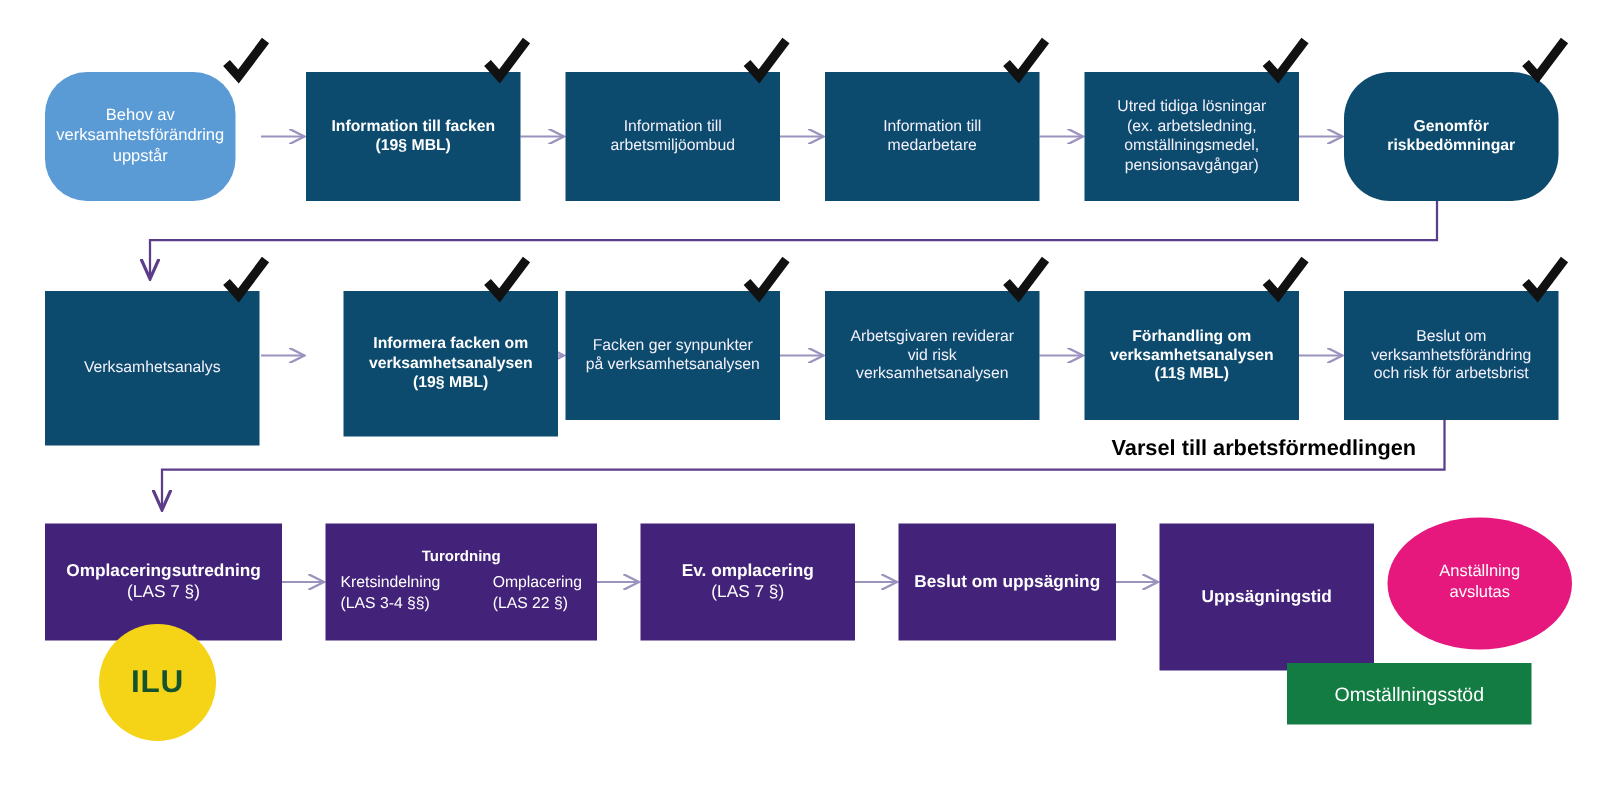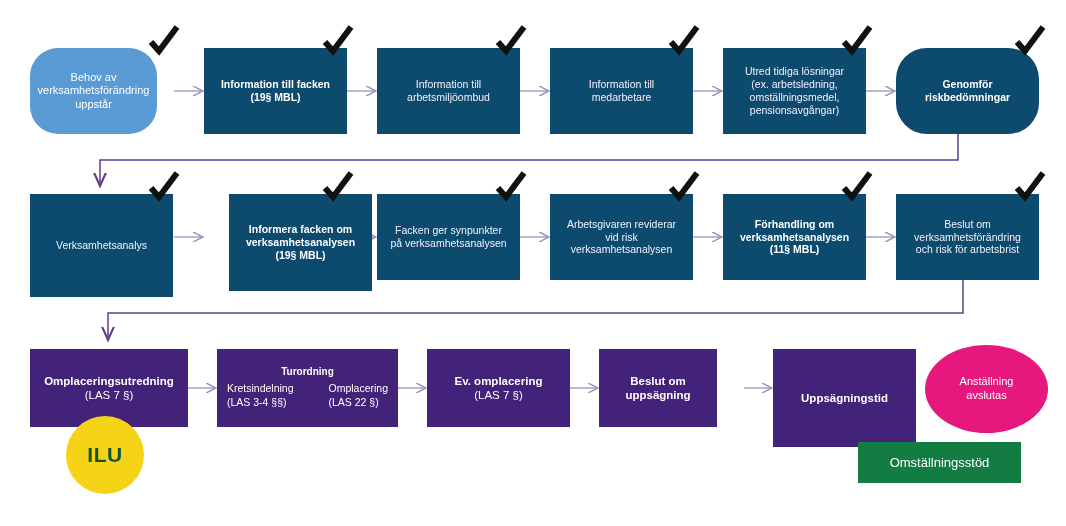"Varsel till arbetsförmedlingen" div.note-label { html: none -> <div> <span>Varsel till arbetsförmedlingen</span> </div> }
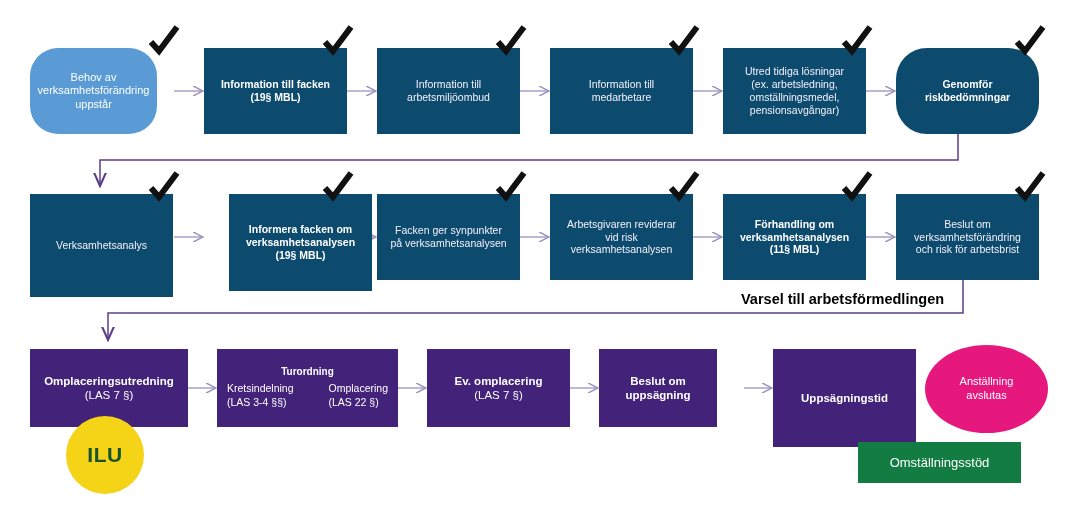"Beslut om uppsägning" div.node { width: 118px -> 145px }
